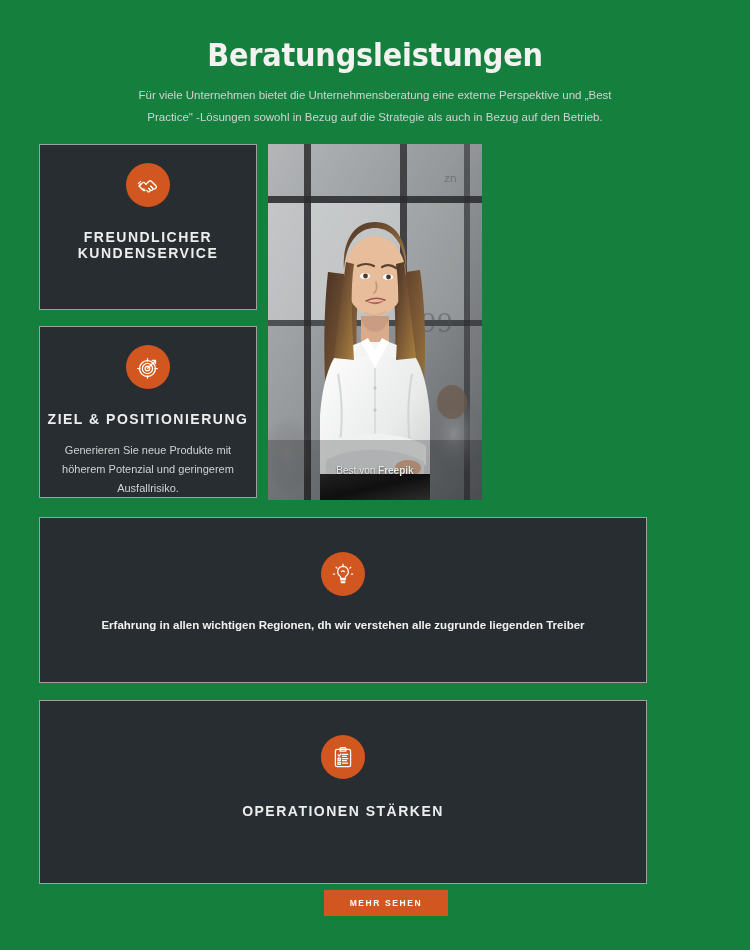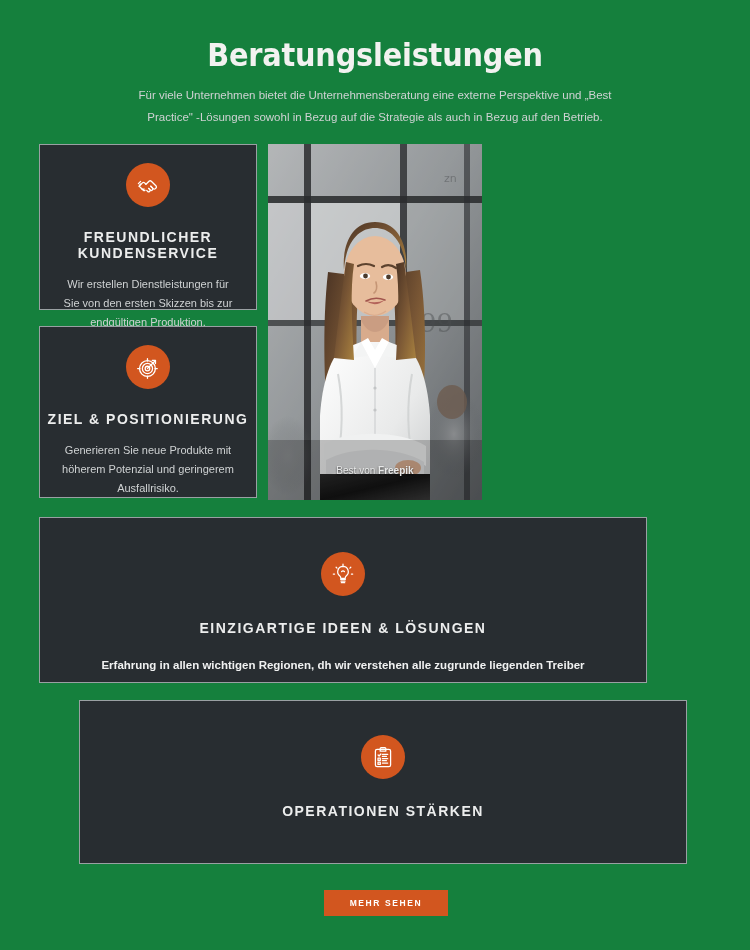"Wir erstellen Dienstleistungen für Sie" div.card-body { html: <div>Wir erstellen Dienstleistungen für Sie von den ersten Skizzen bis zur endgültigen Produktion.</div> -> none }
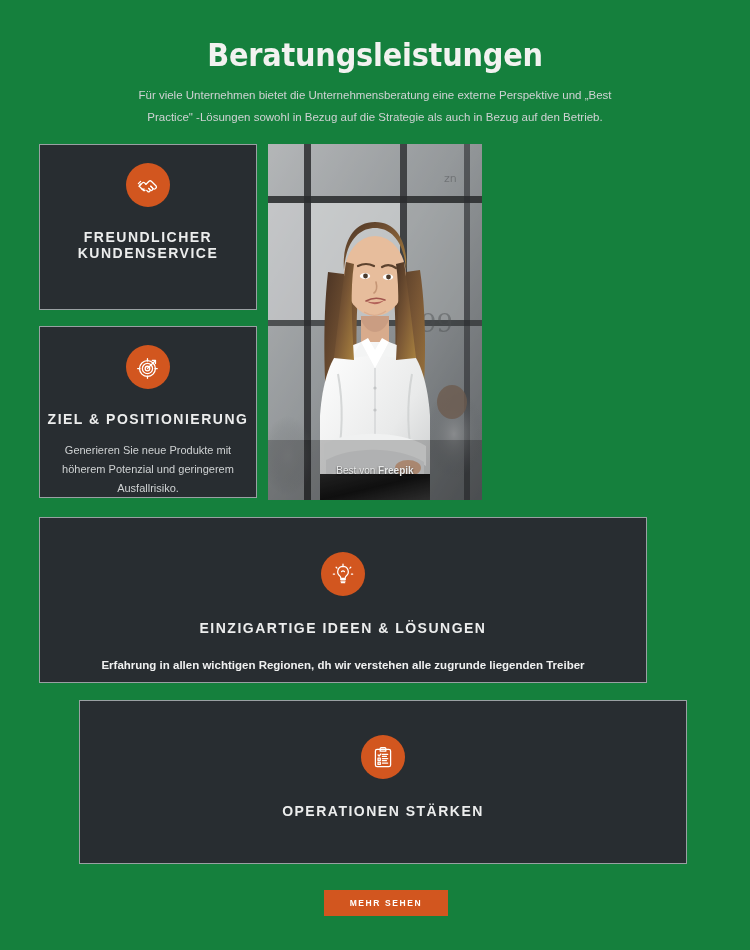"EINZIGARTIGE IDEEN & LÖSUNGEN" div.card-title { html: <div>EINZIGARTIGE IDEEN &amp; LÖSUNGEN</div> -> none }
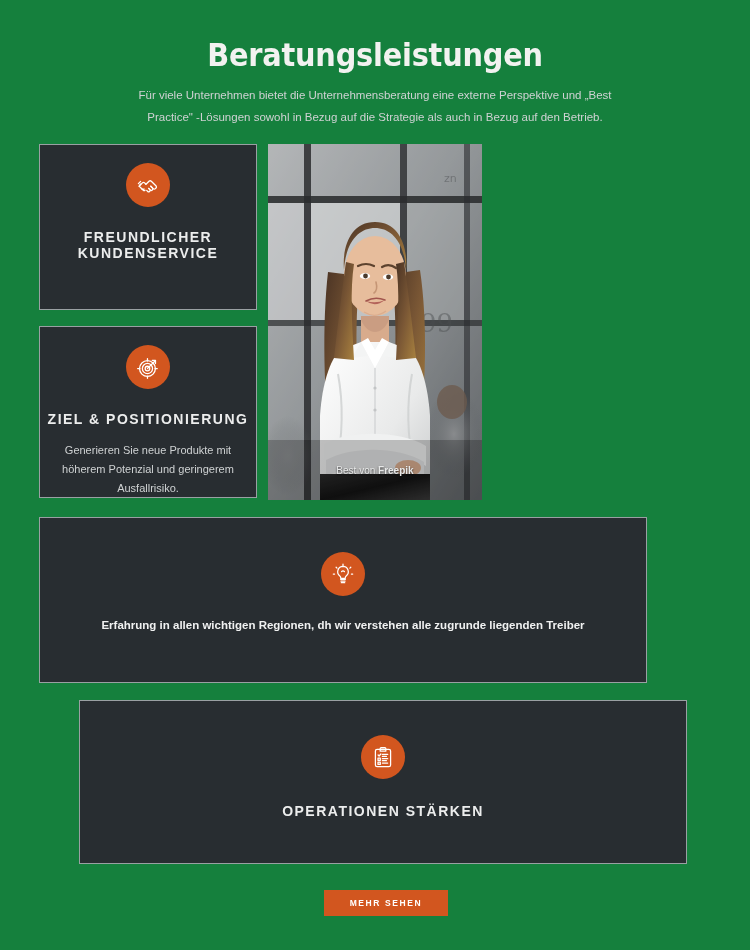"OPERATIONEN STÄRKEN" #card-4 { height: 164px -> 184px; margin-left: 40px -> none }
